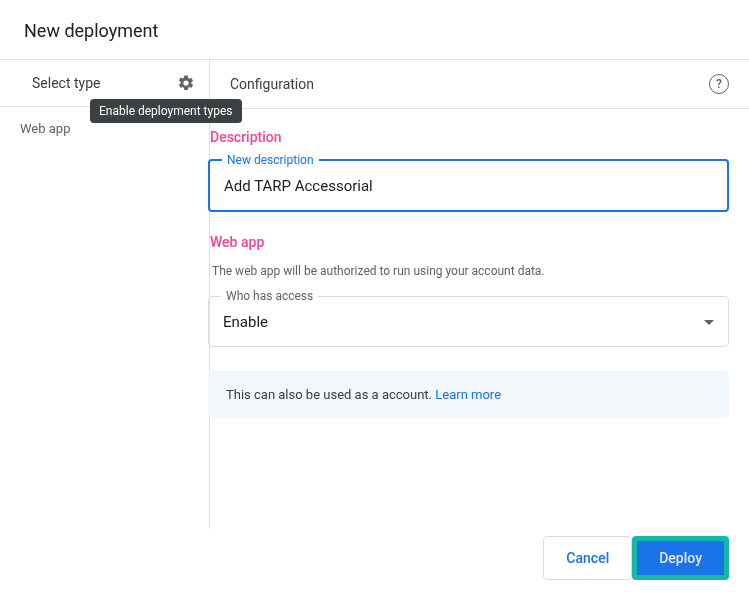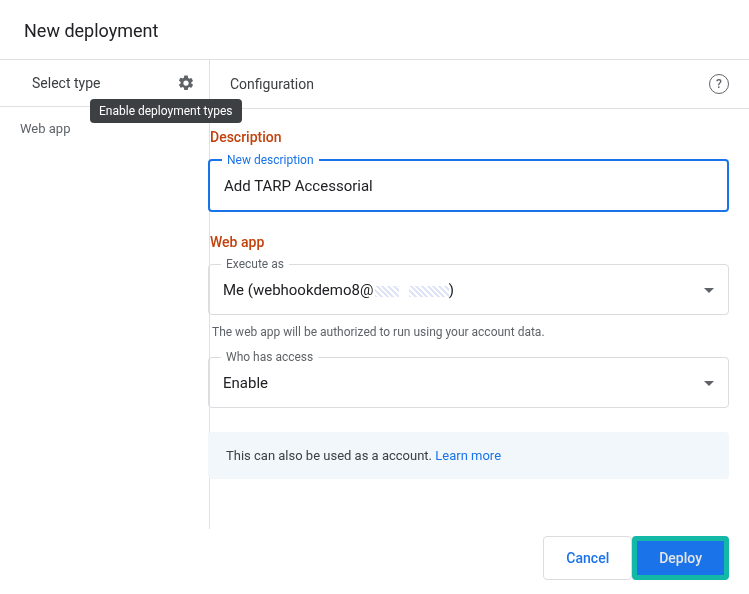"Description" .section-label { color: #c2410c -> #ec4899 }
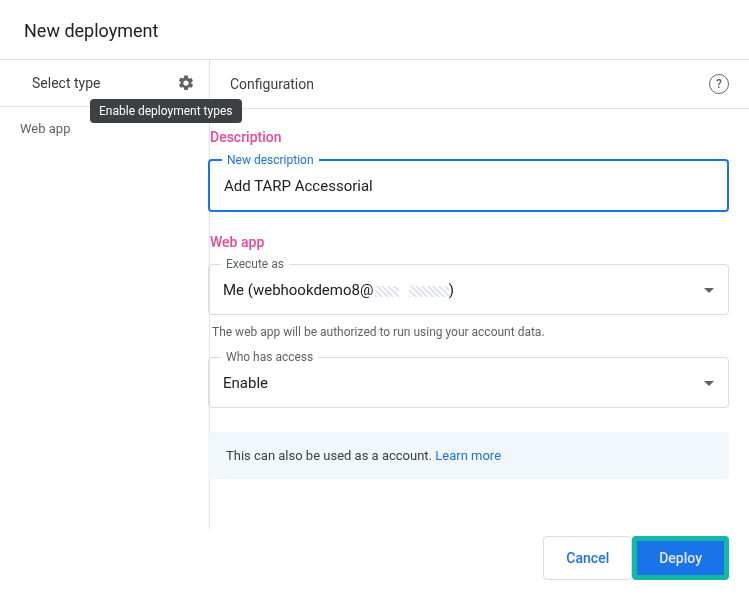"Execute as" div.outlined-field { html: <div> <span>Execute as</span> <div> <span> <span>Me (webhookdemo8@</span><span></span>&nbsp;&nbsp;<span></span><span>)</span> </span> <span></span> </div> </div> -> none }
